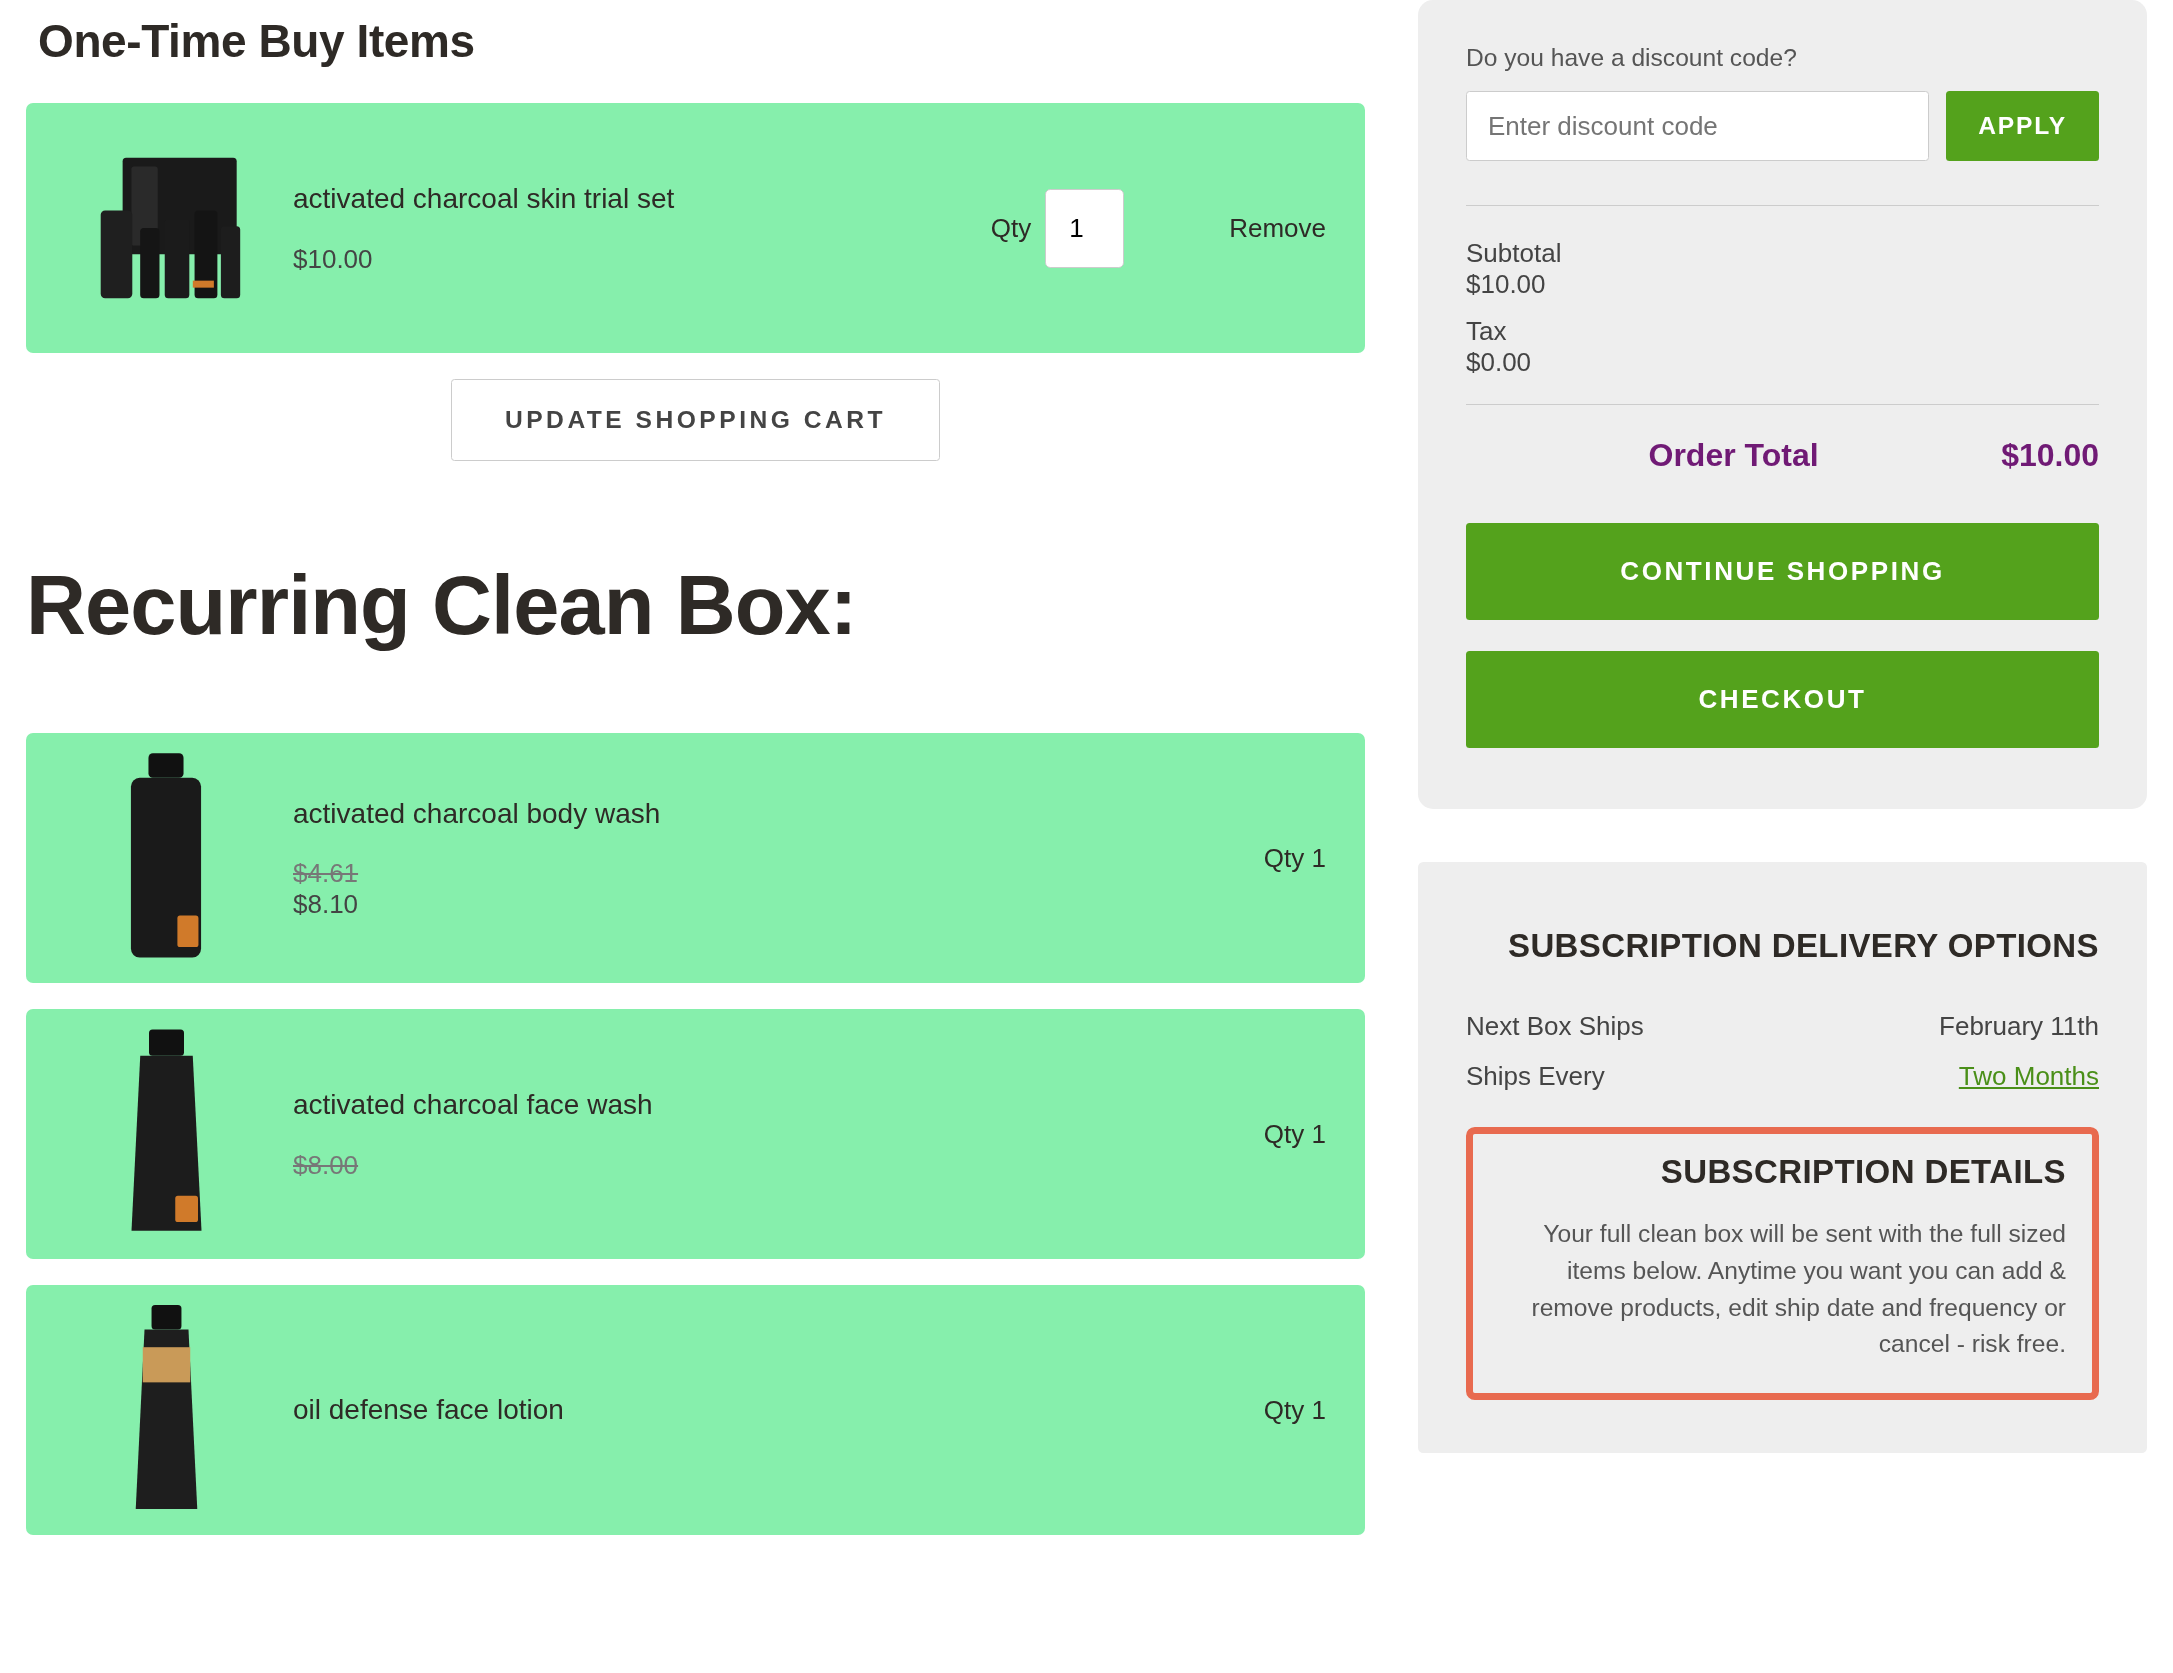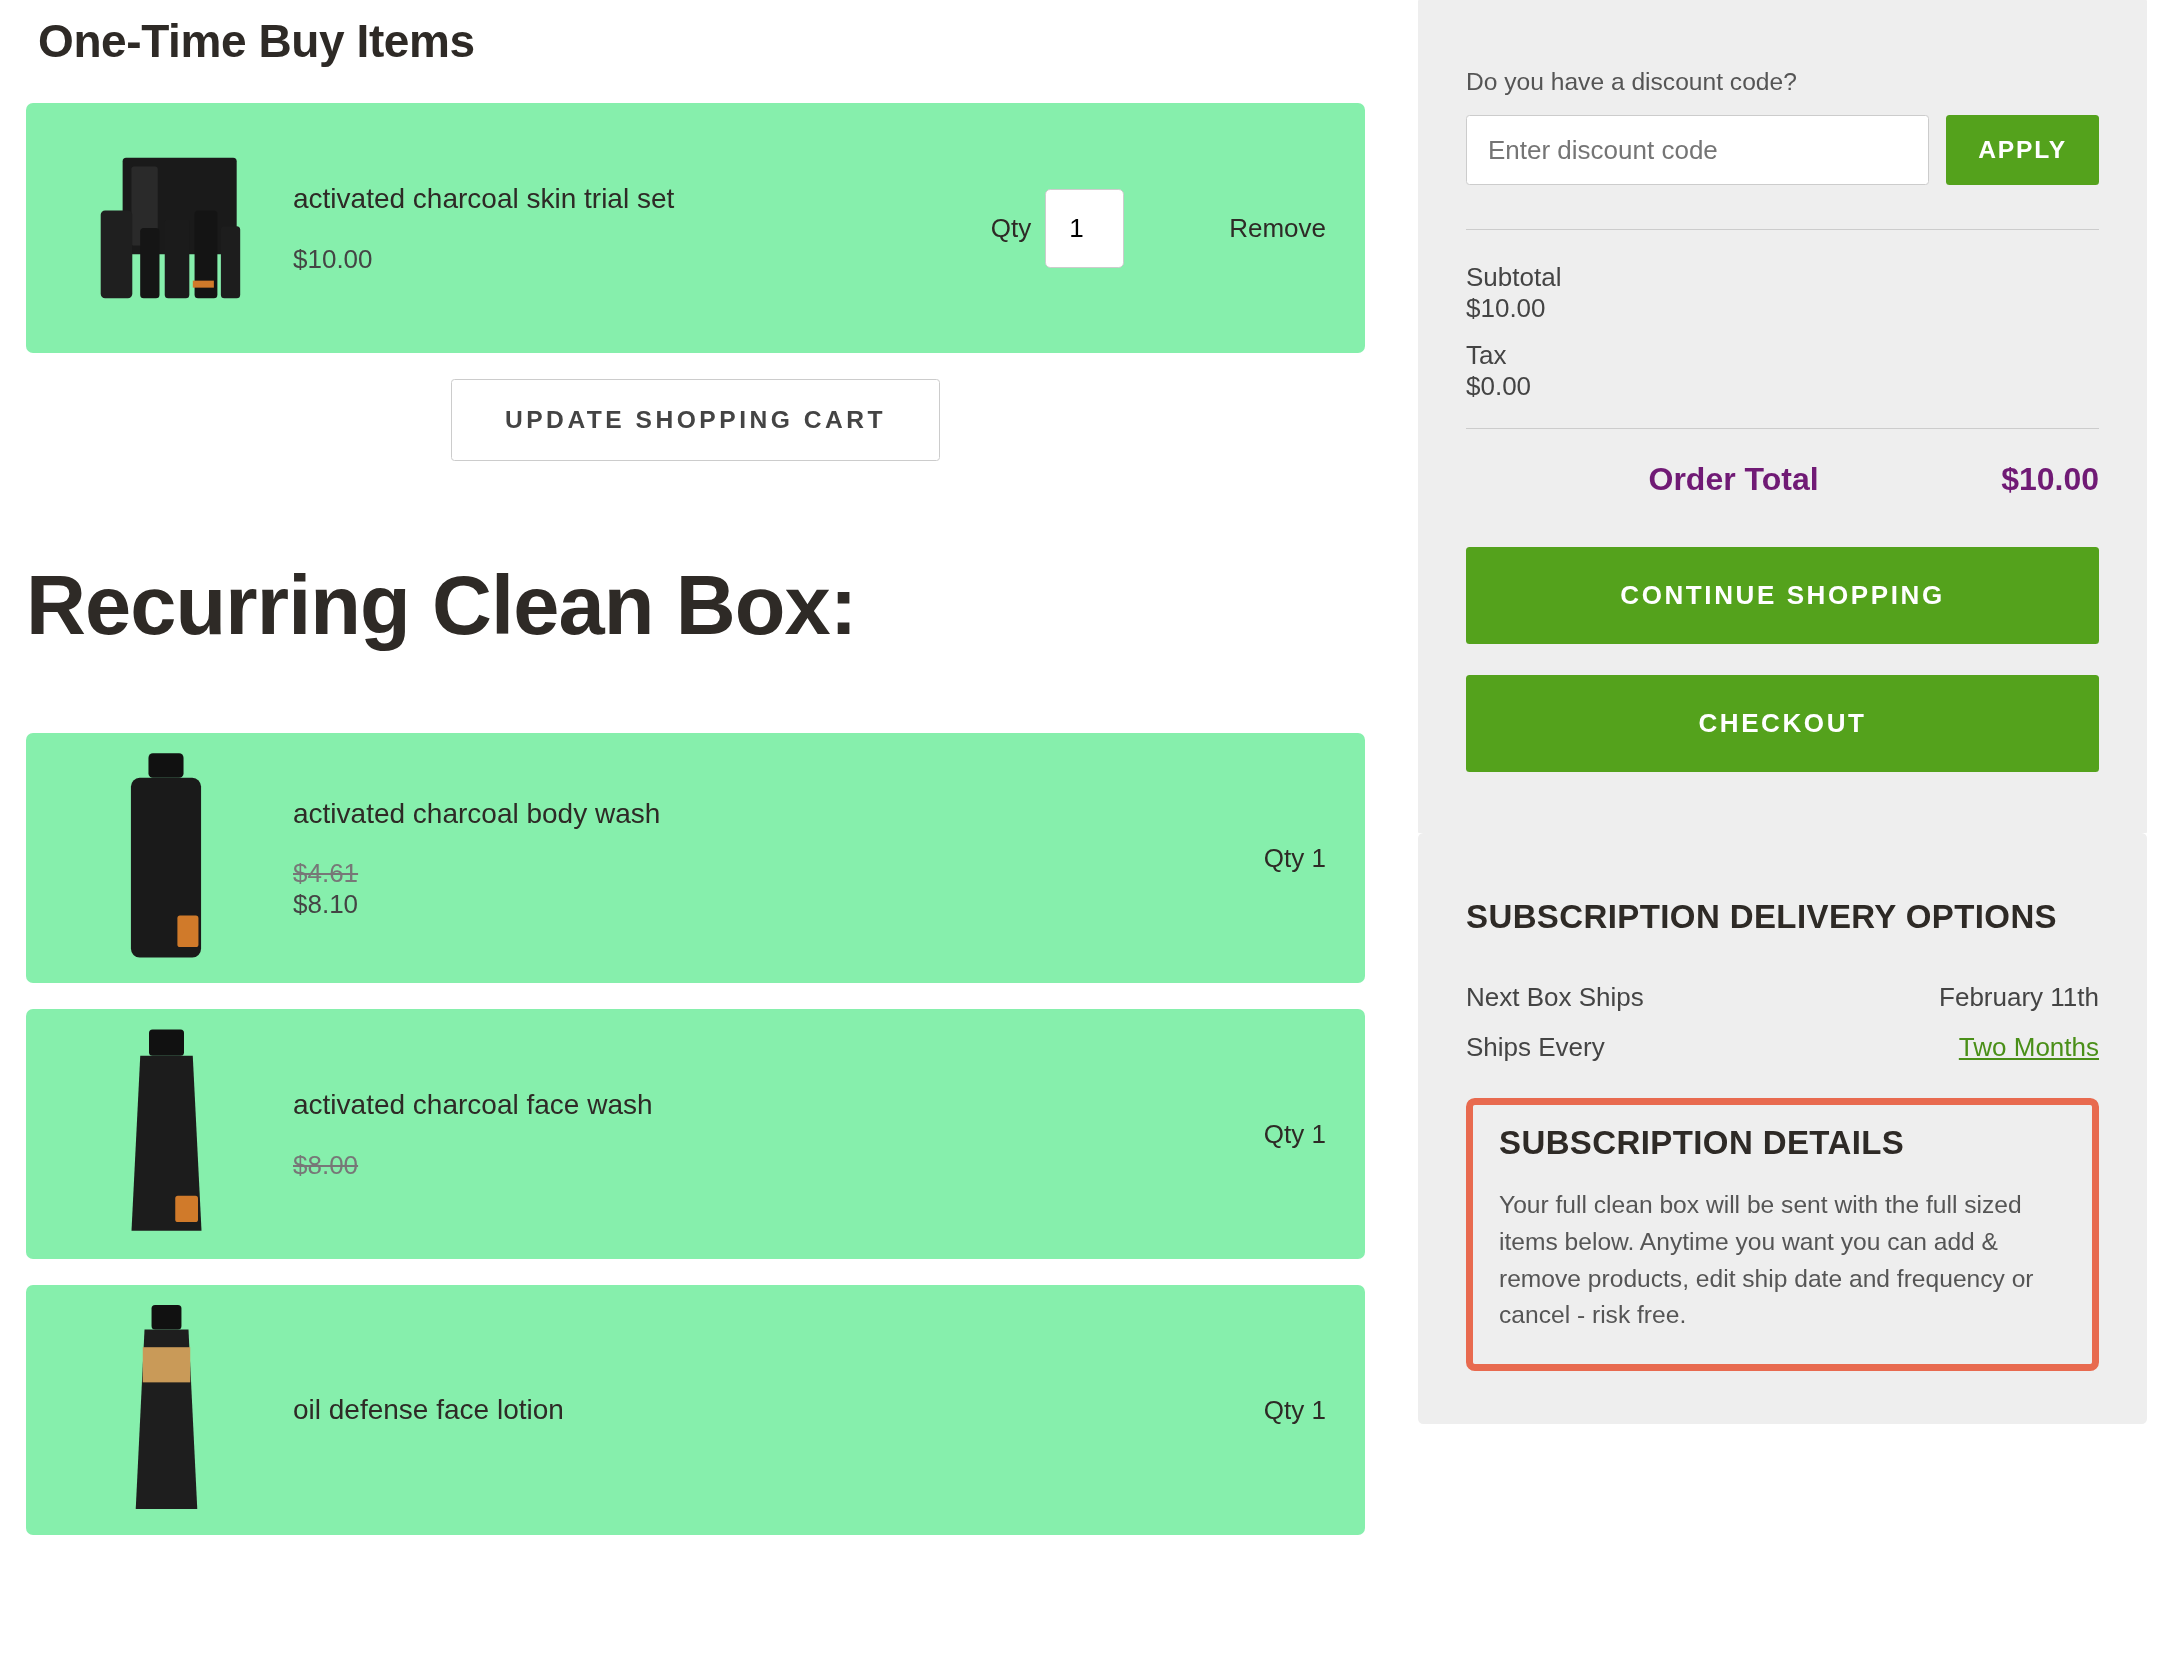"Do you have a discount" .sidebar-box { border-radius: 1px -> 15px; margin-bottom: none -> 53px; padding: 68px 48px 61px 48px -> 44px 48px 61px 48px }
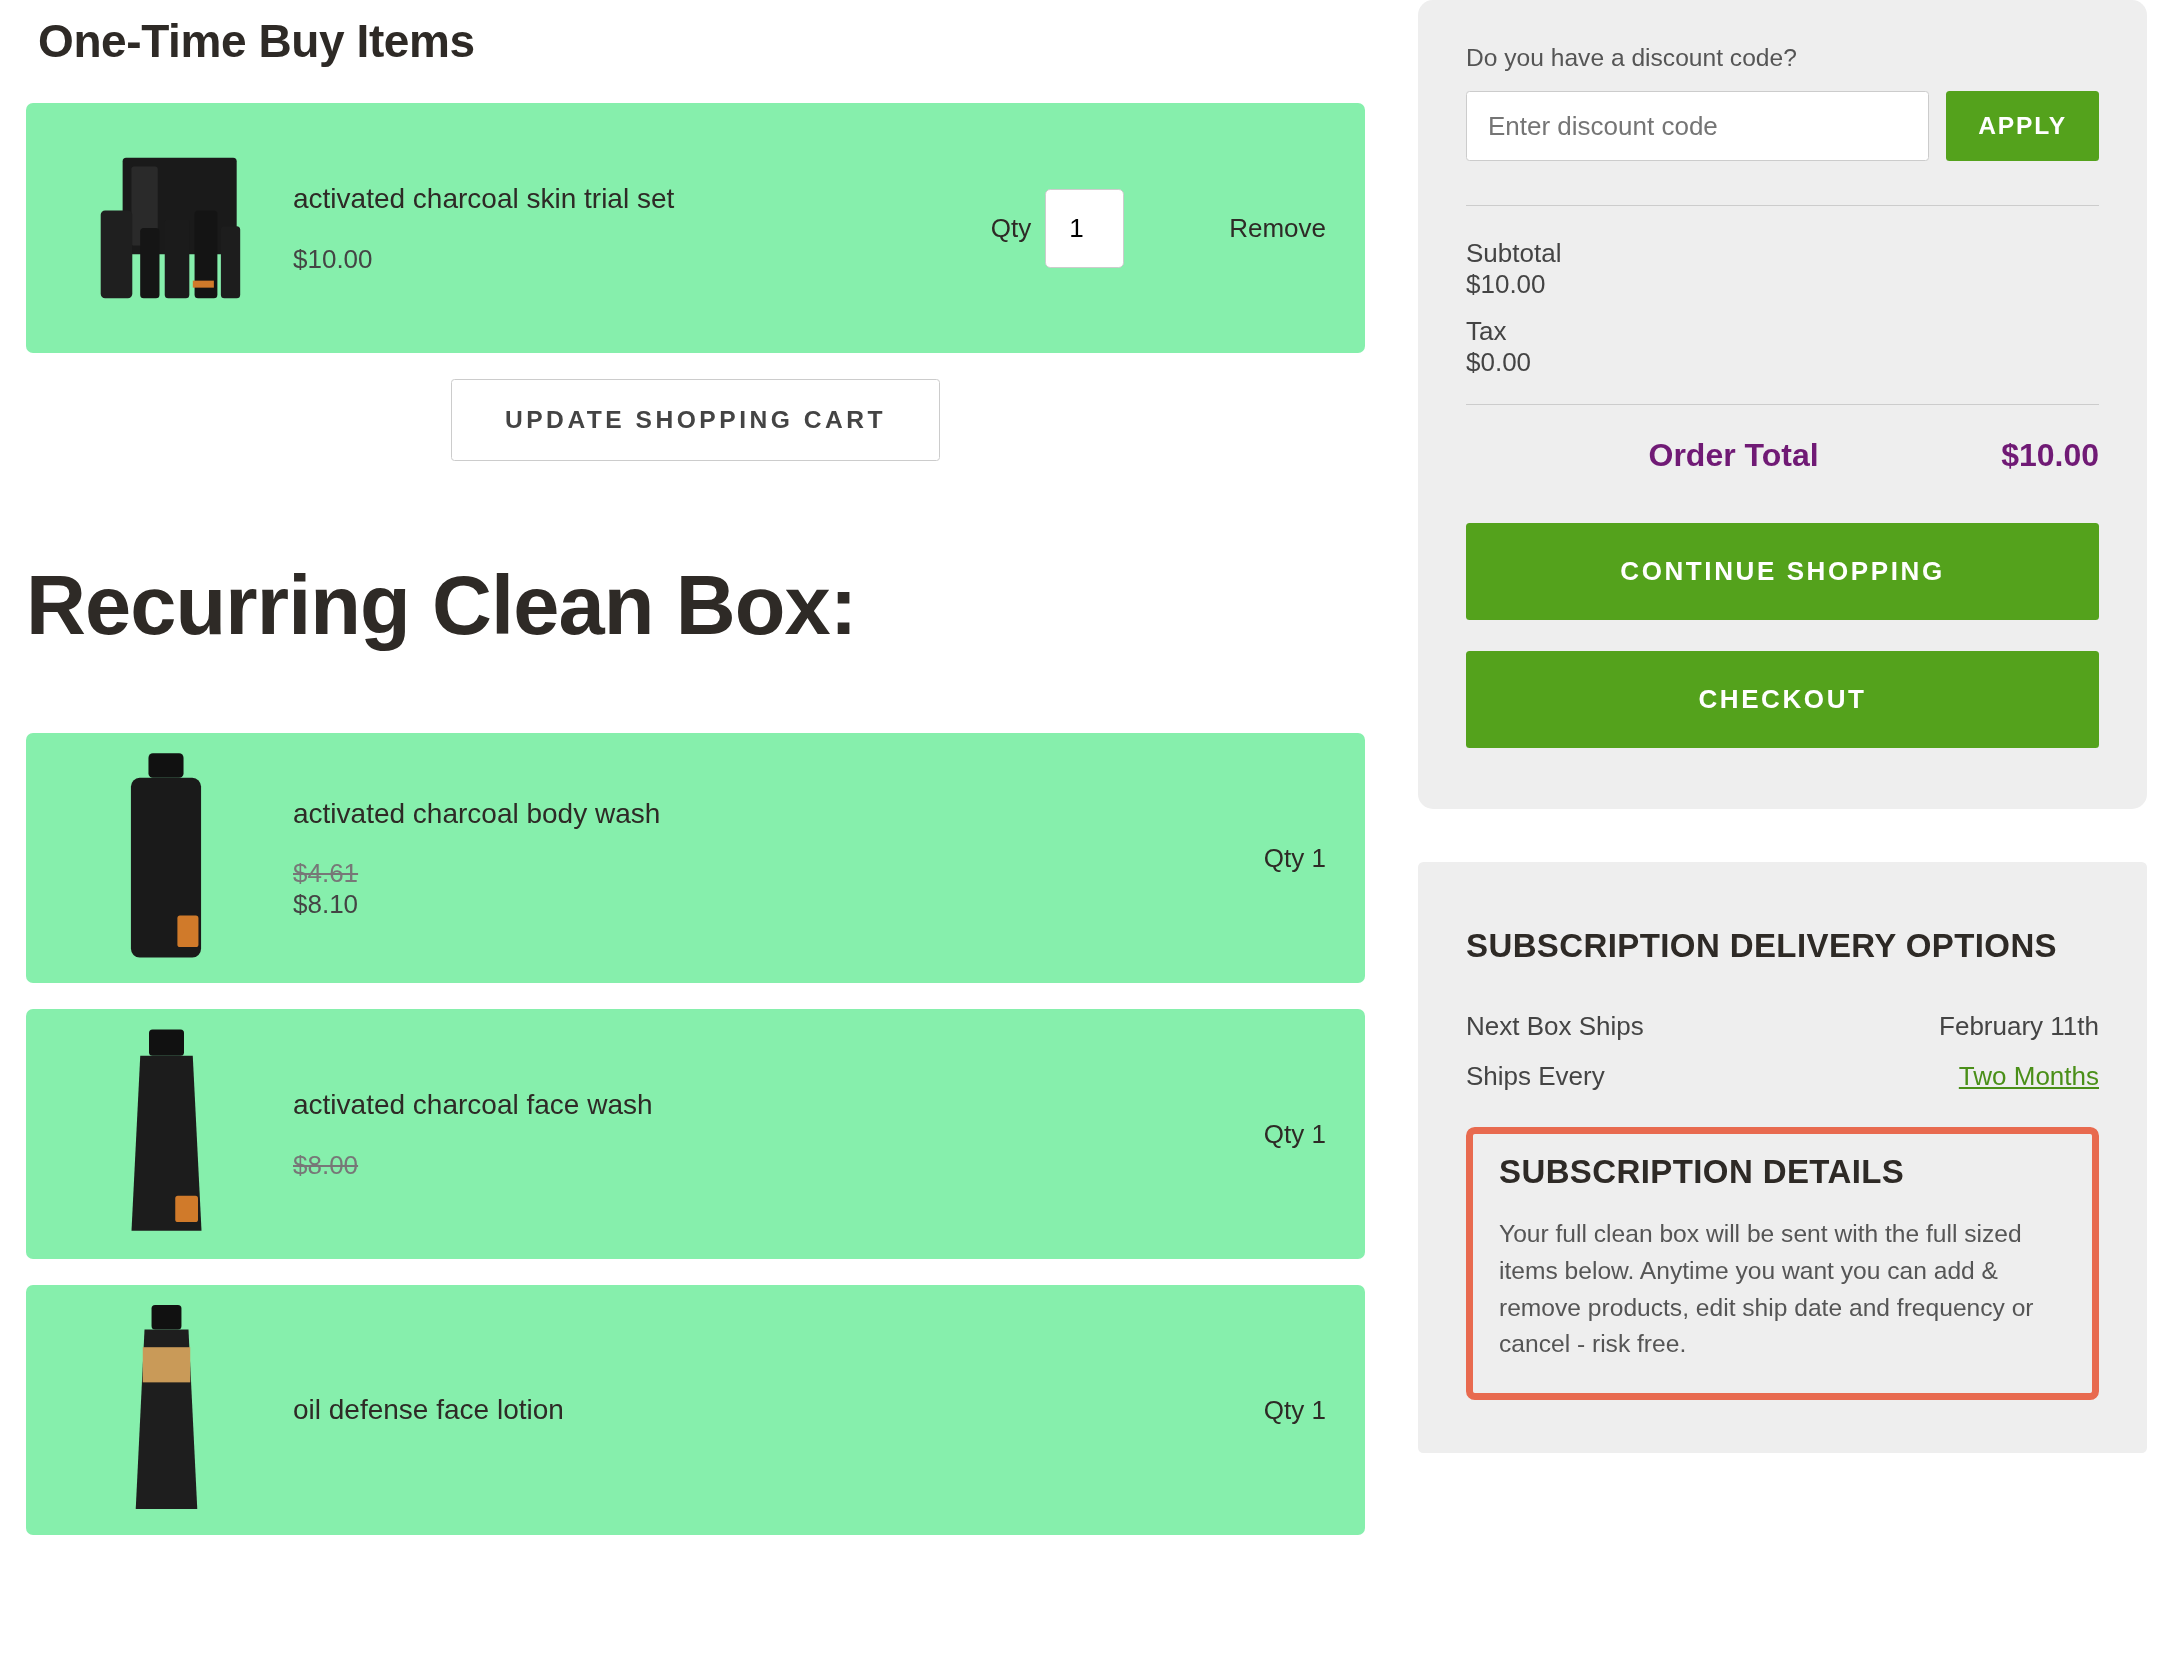"SUBSCRIPTION DELIVERY OPTIONS" .sub-box { text-align: none -> right }
